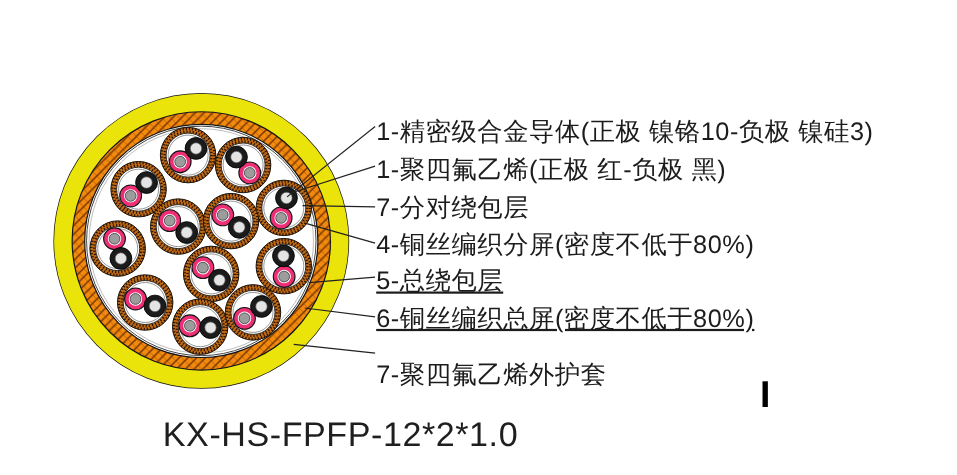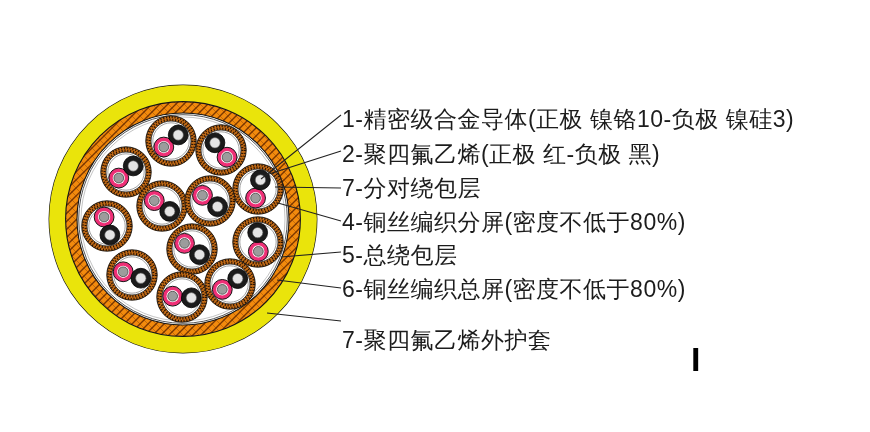"2-聚四氟乙烯(正极 红-负极 黑)" div.layer-label { text: 2- -> 1- }
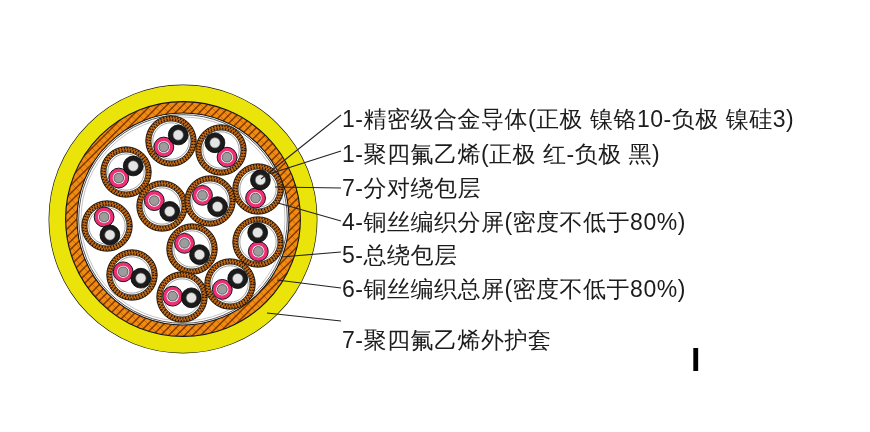"5-总绕包层" div.layer-label { text-decoration: none -> underline }
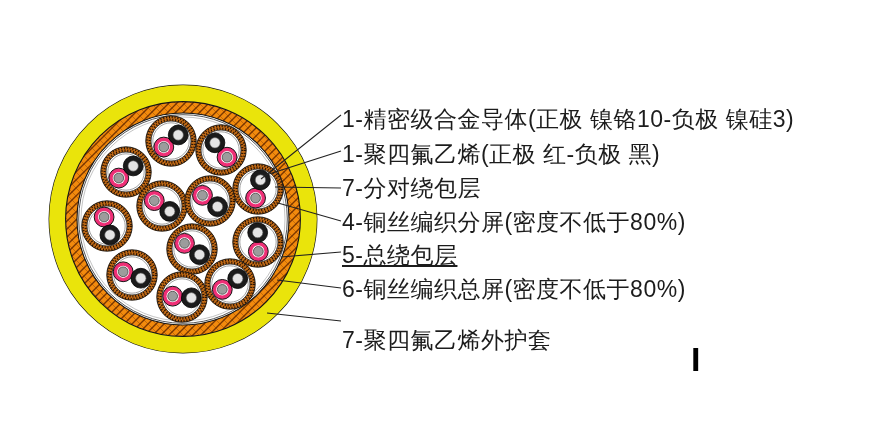"6-铜丝编织总屏(密度不低于80%)" div.layer-label { text-decoration: none -> underline }
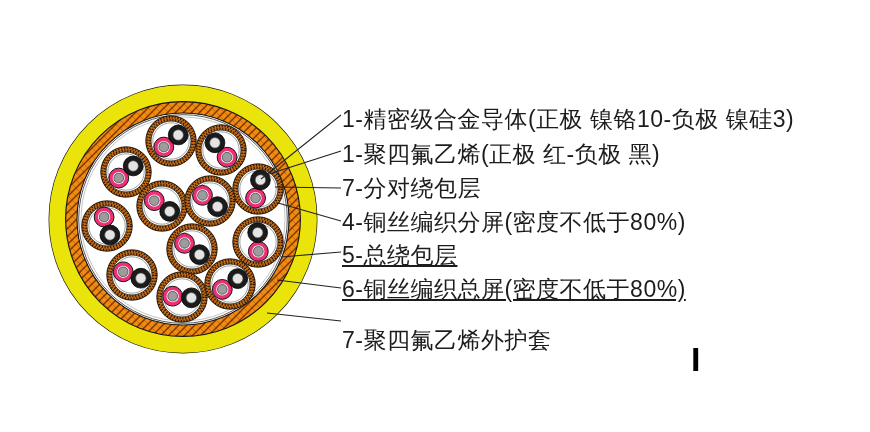"KX-HS-FPFP-12*2*1.0" div.product-code { html: none -> <div>KX-HS-FPFP-12*2*1.0</div> }
